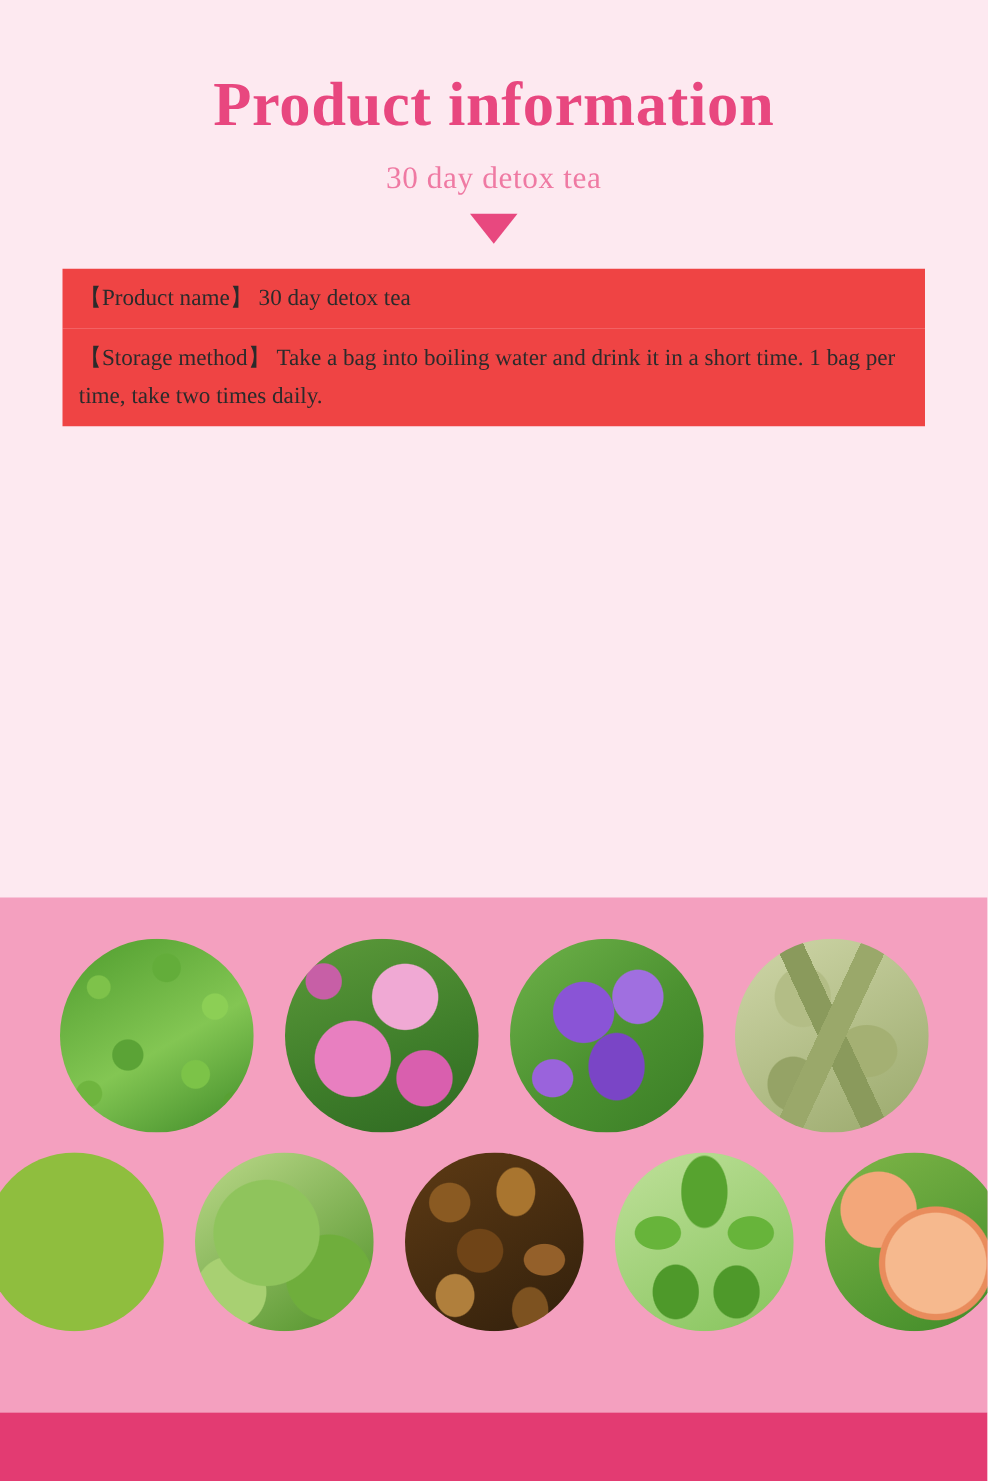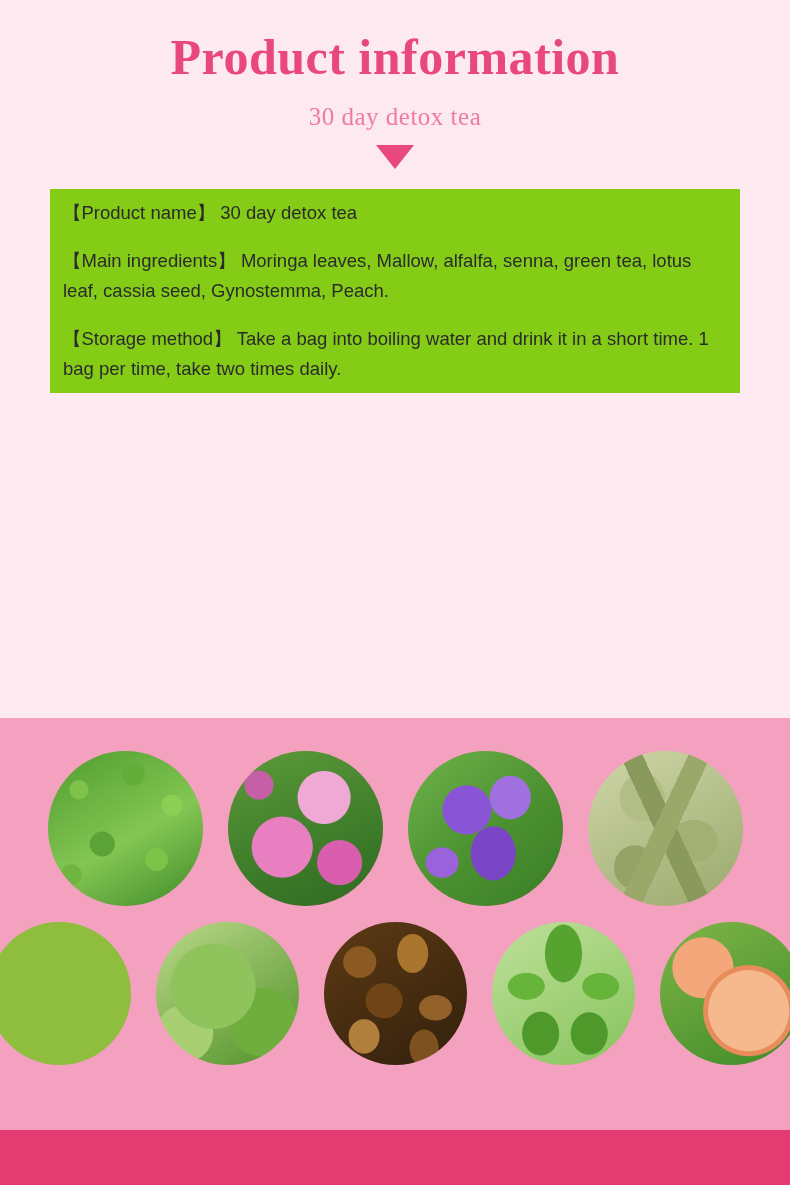"Product information" .header { padding-top: 30px -> 56px }
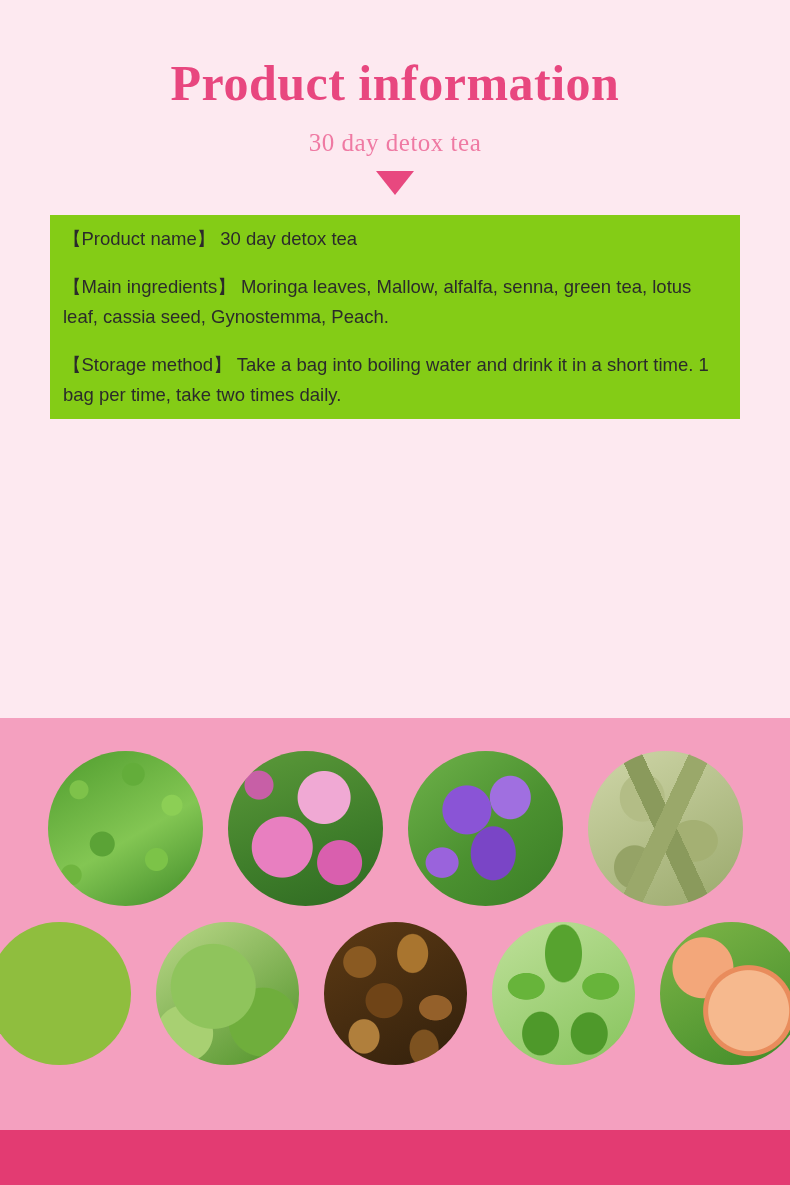"【Product name】 30 day detox" .row.shaded { background: #84cc16 -> #ef4444; font-family: none -> Liberation Serif, serif }
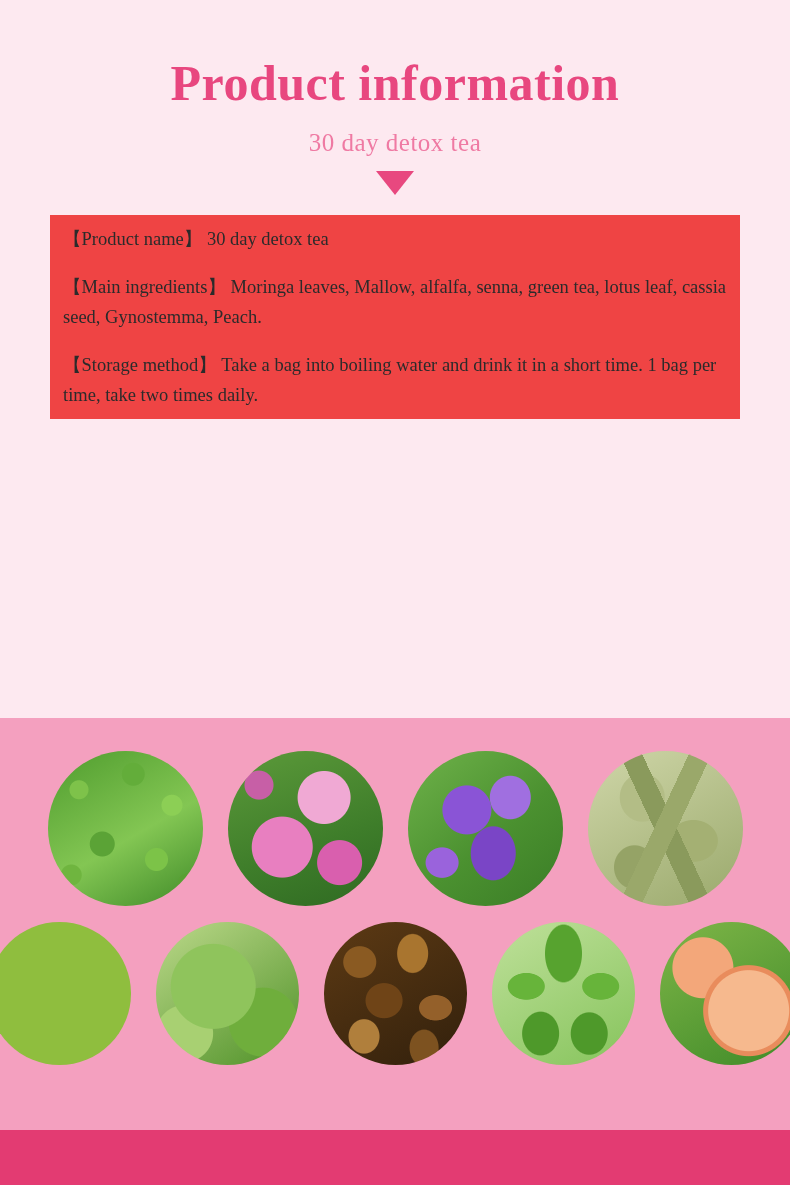"【Main ingredients】 Moringa leaves," div.row { html: <div> <span>【Main ingredients】</span> <span>Moringa leaves, Mallow, alfalfa, senna, green tea, lotus leaf, cassia seed, Gynostemma, Peach.</span> </div> -> none }
